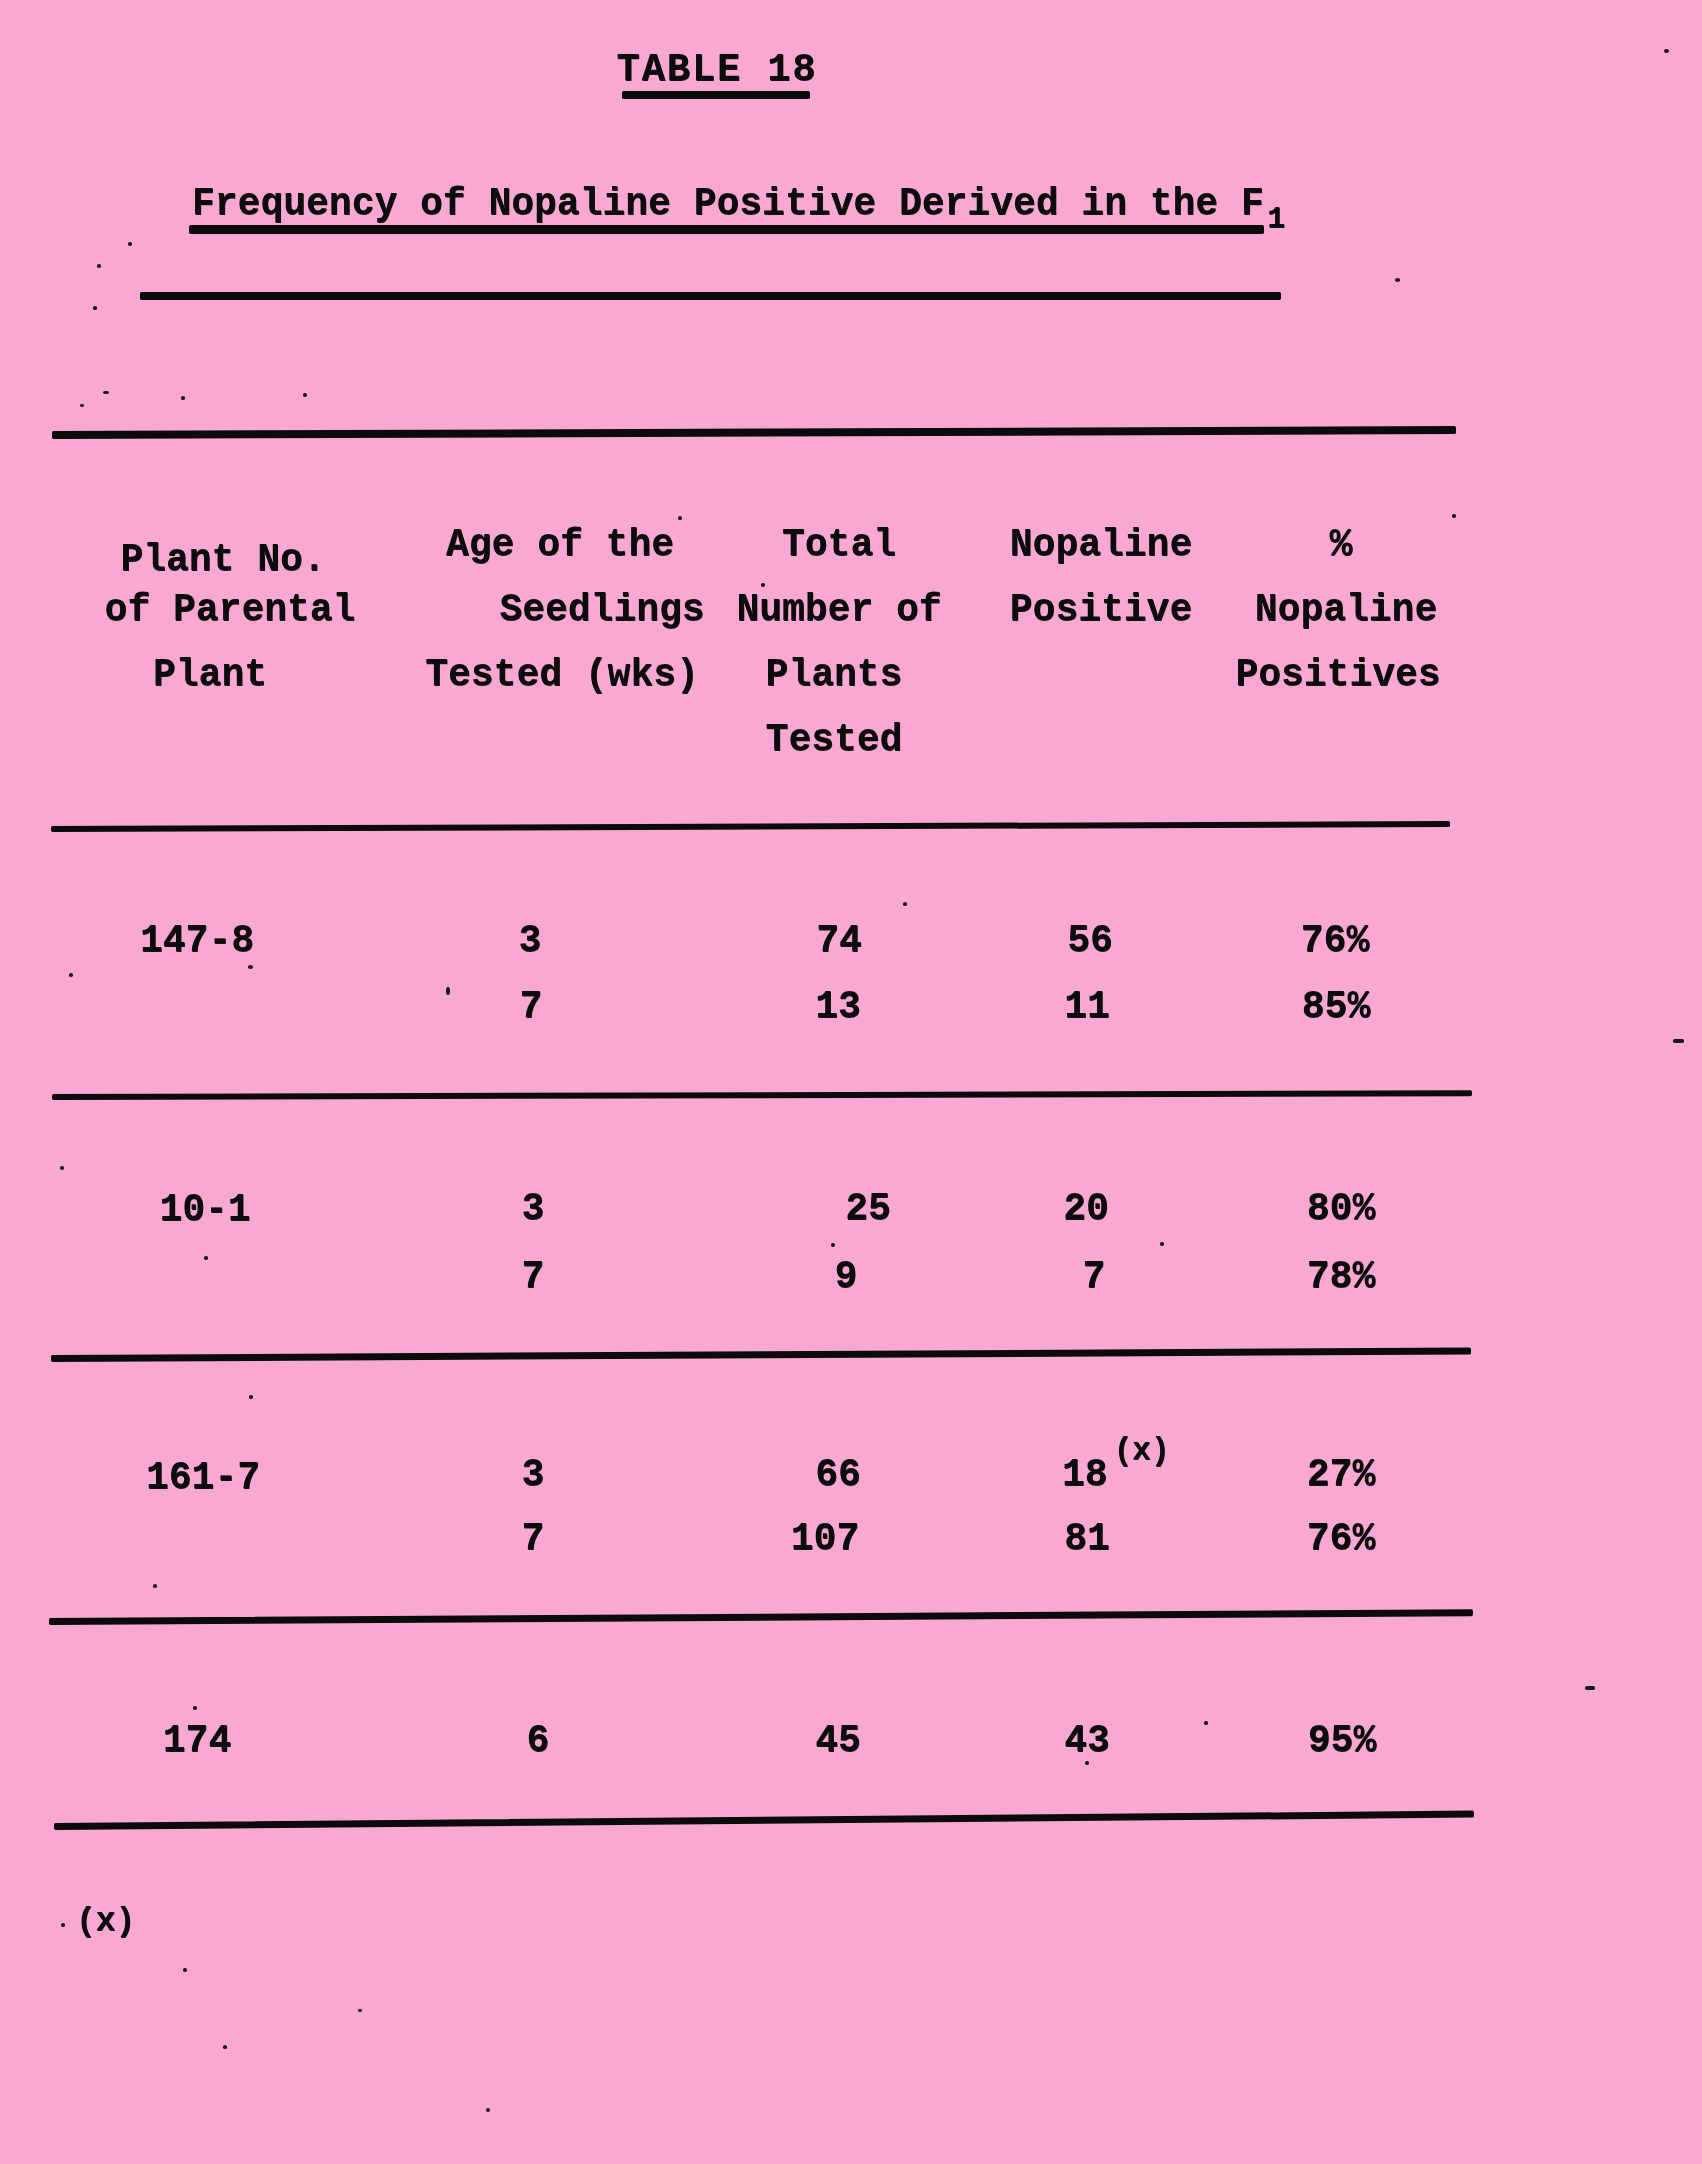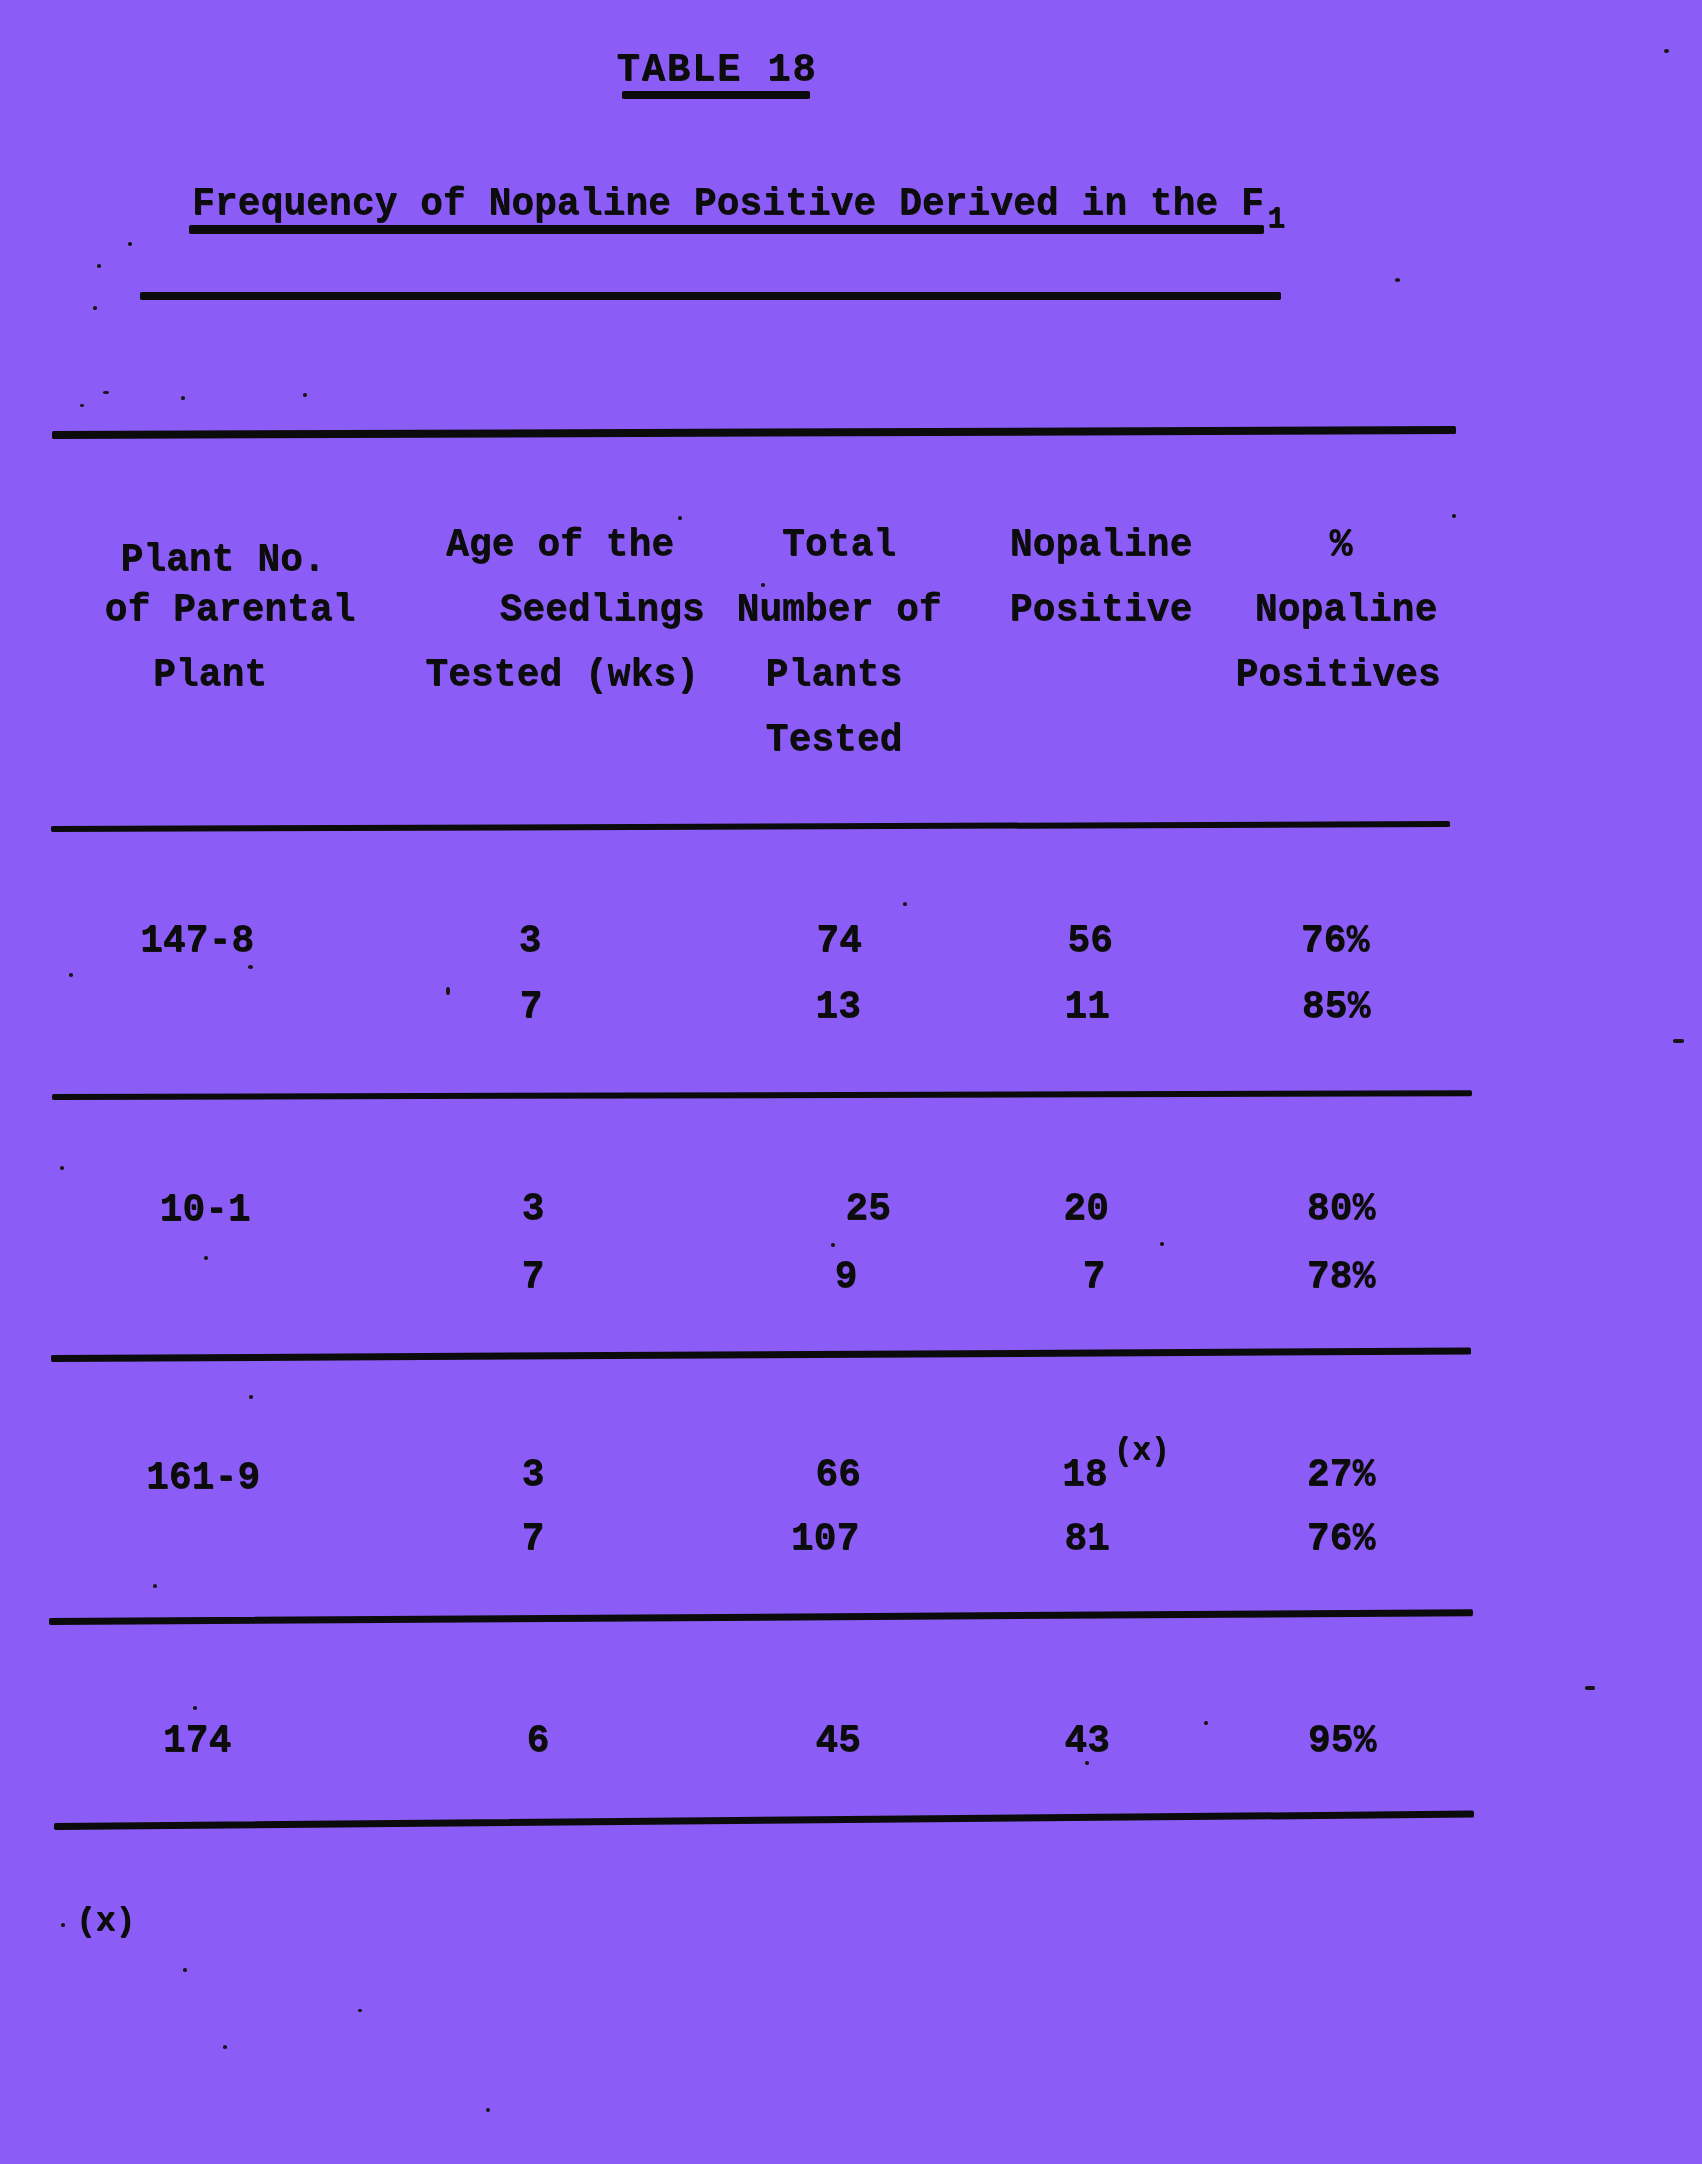"TABLE 18" .page { background: #8b5cf6 -> #f9a8d4 }
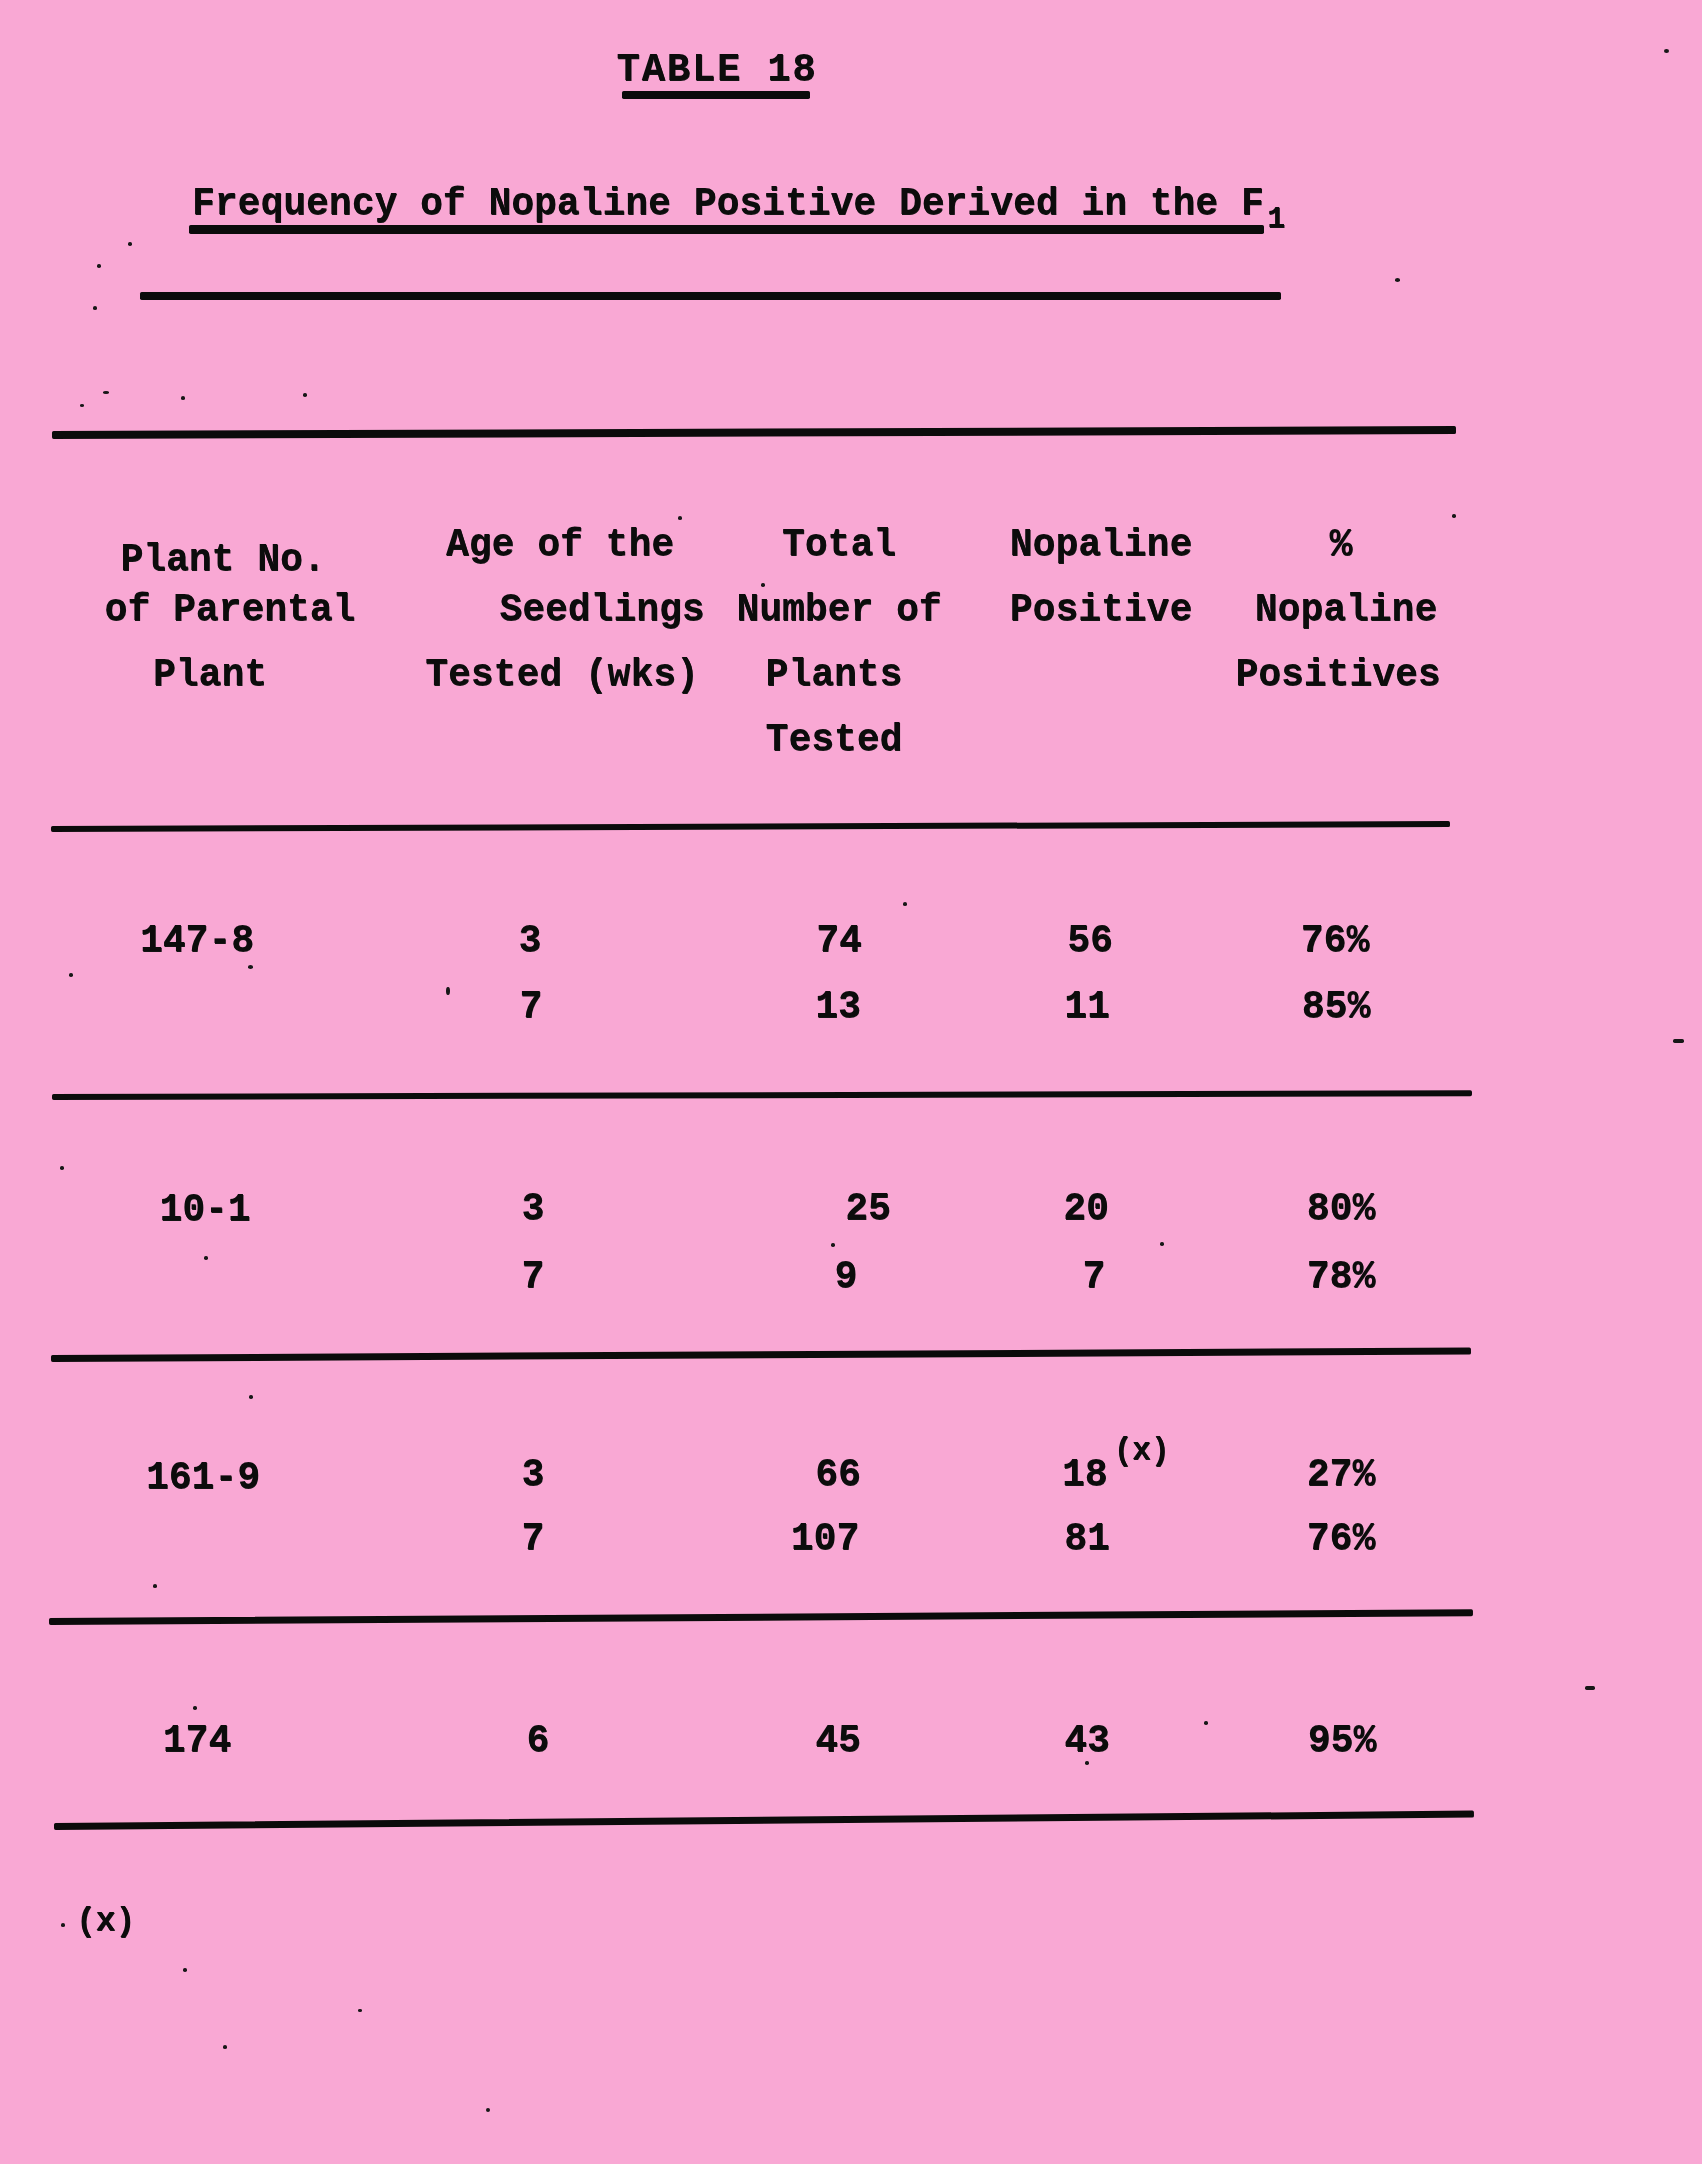"161-9" div.t { text: 161-9 -> 161-7 }
